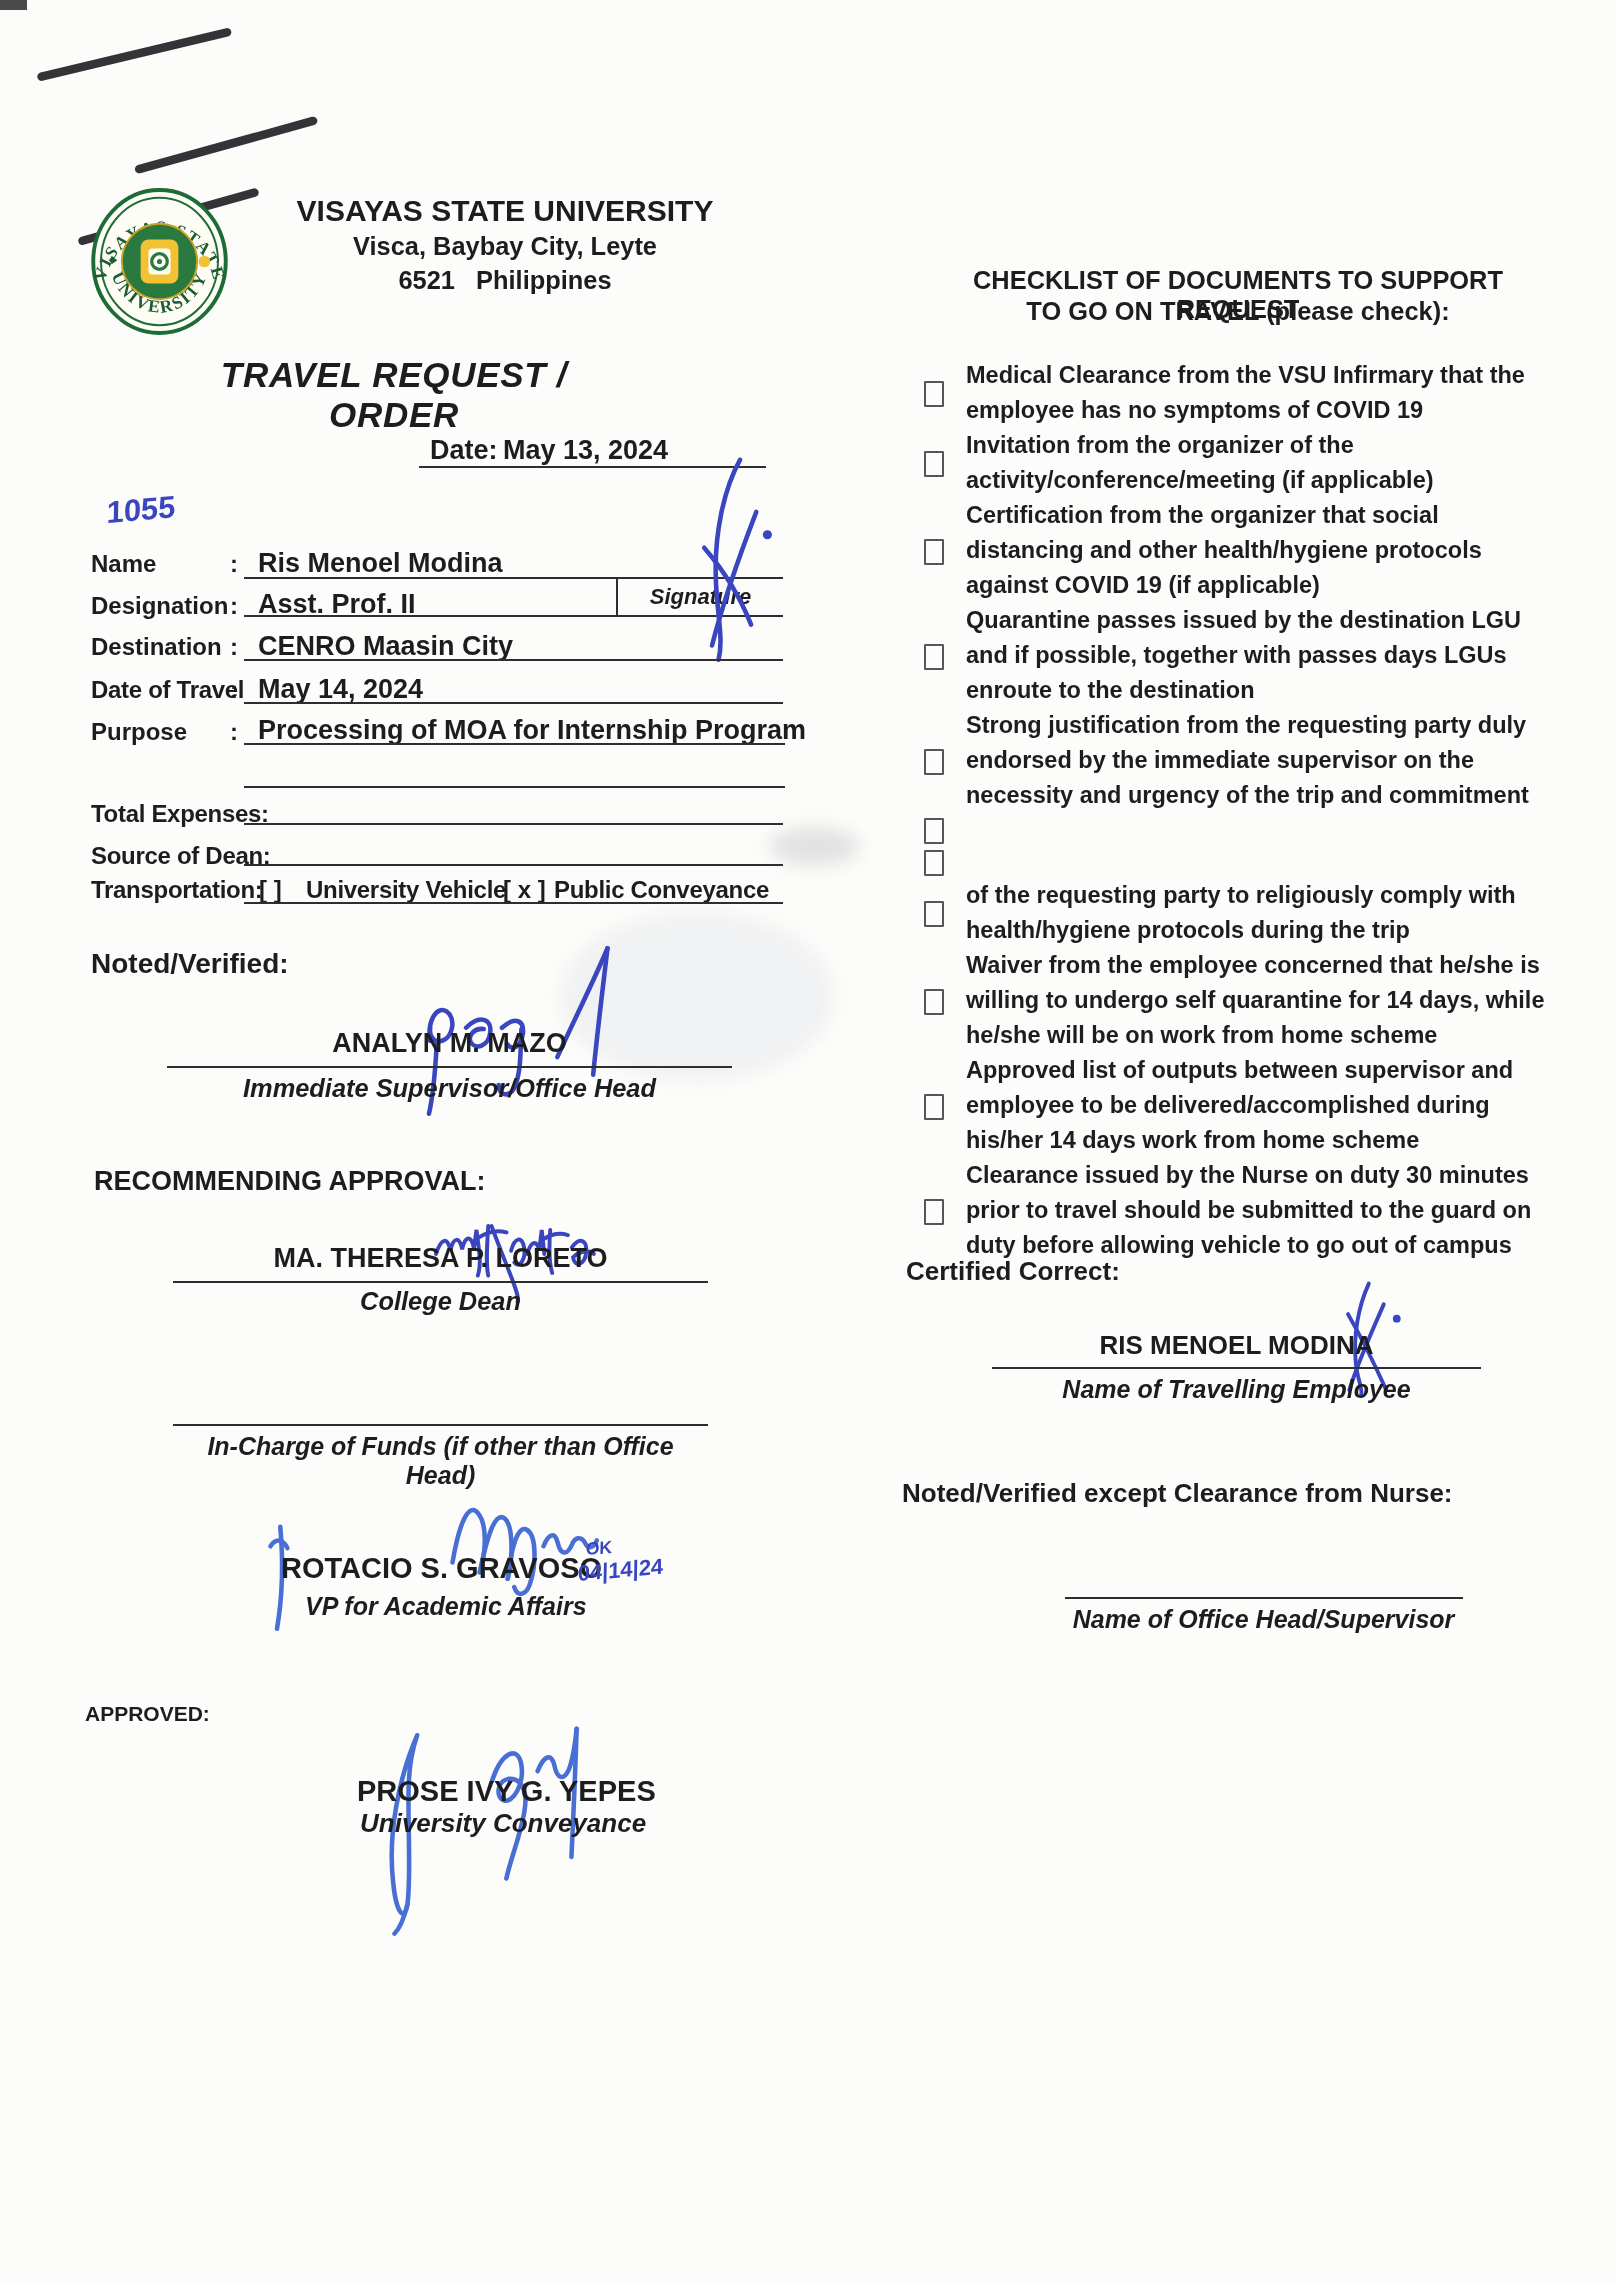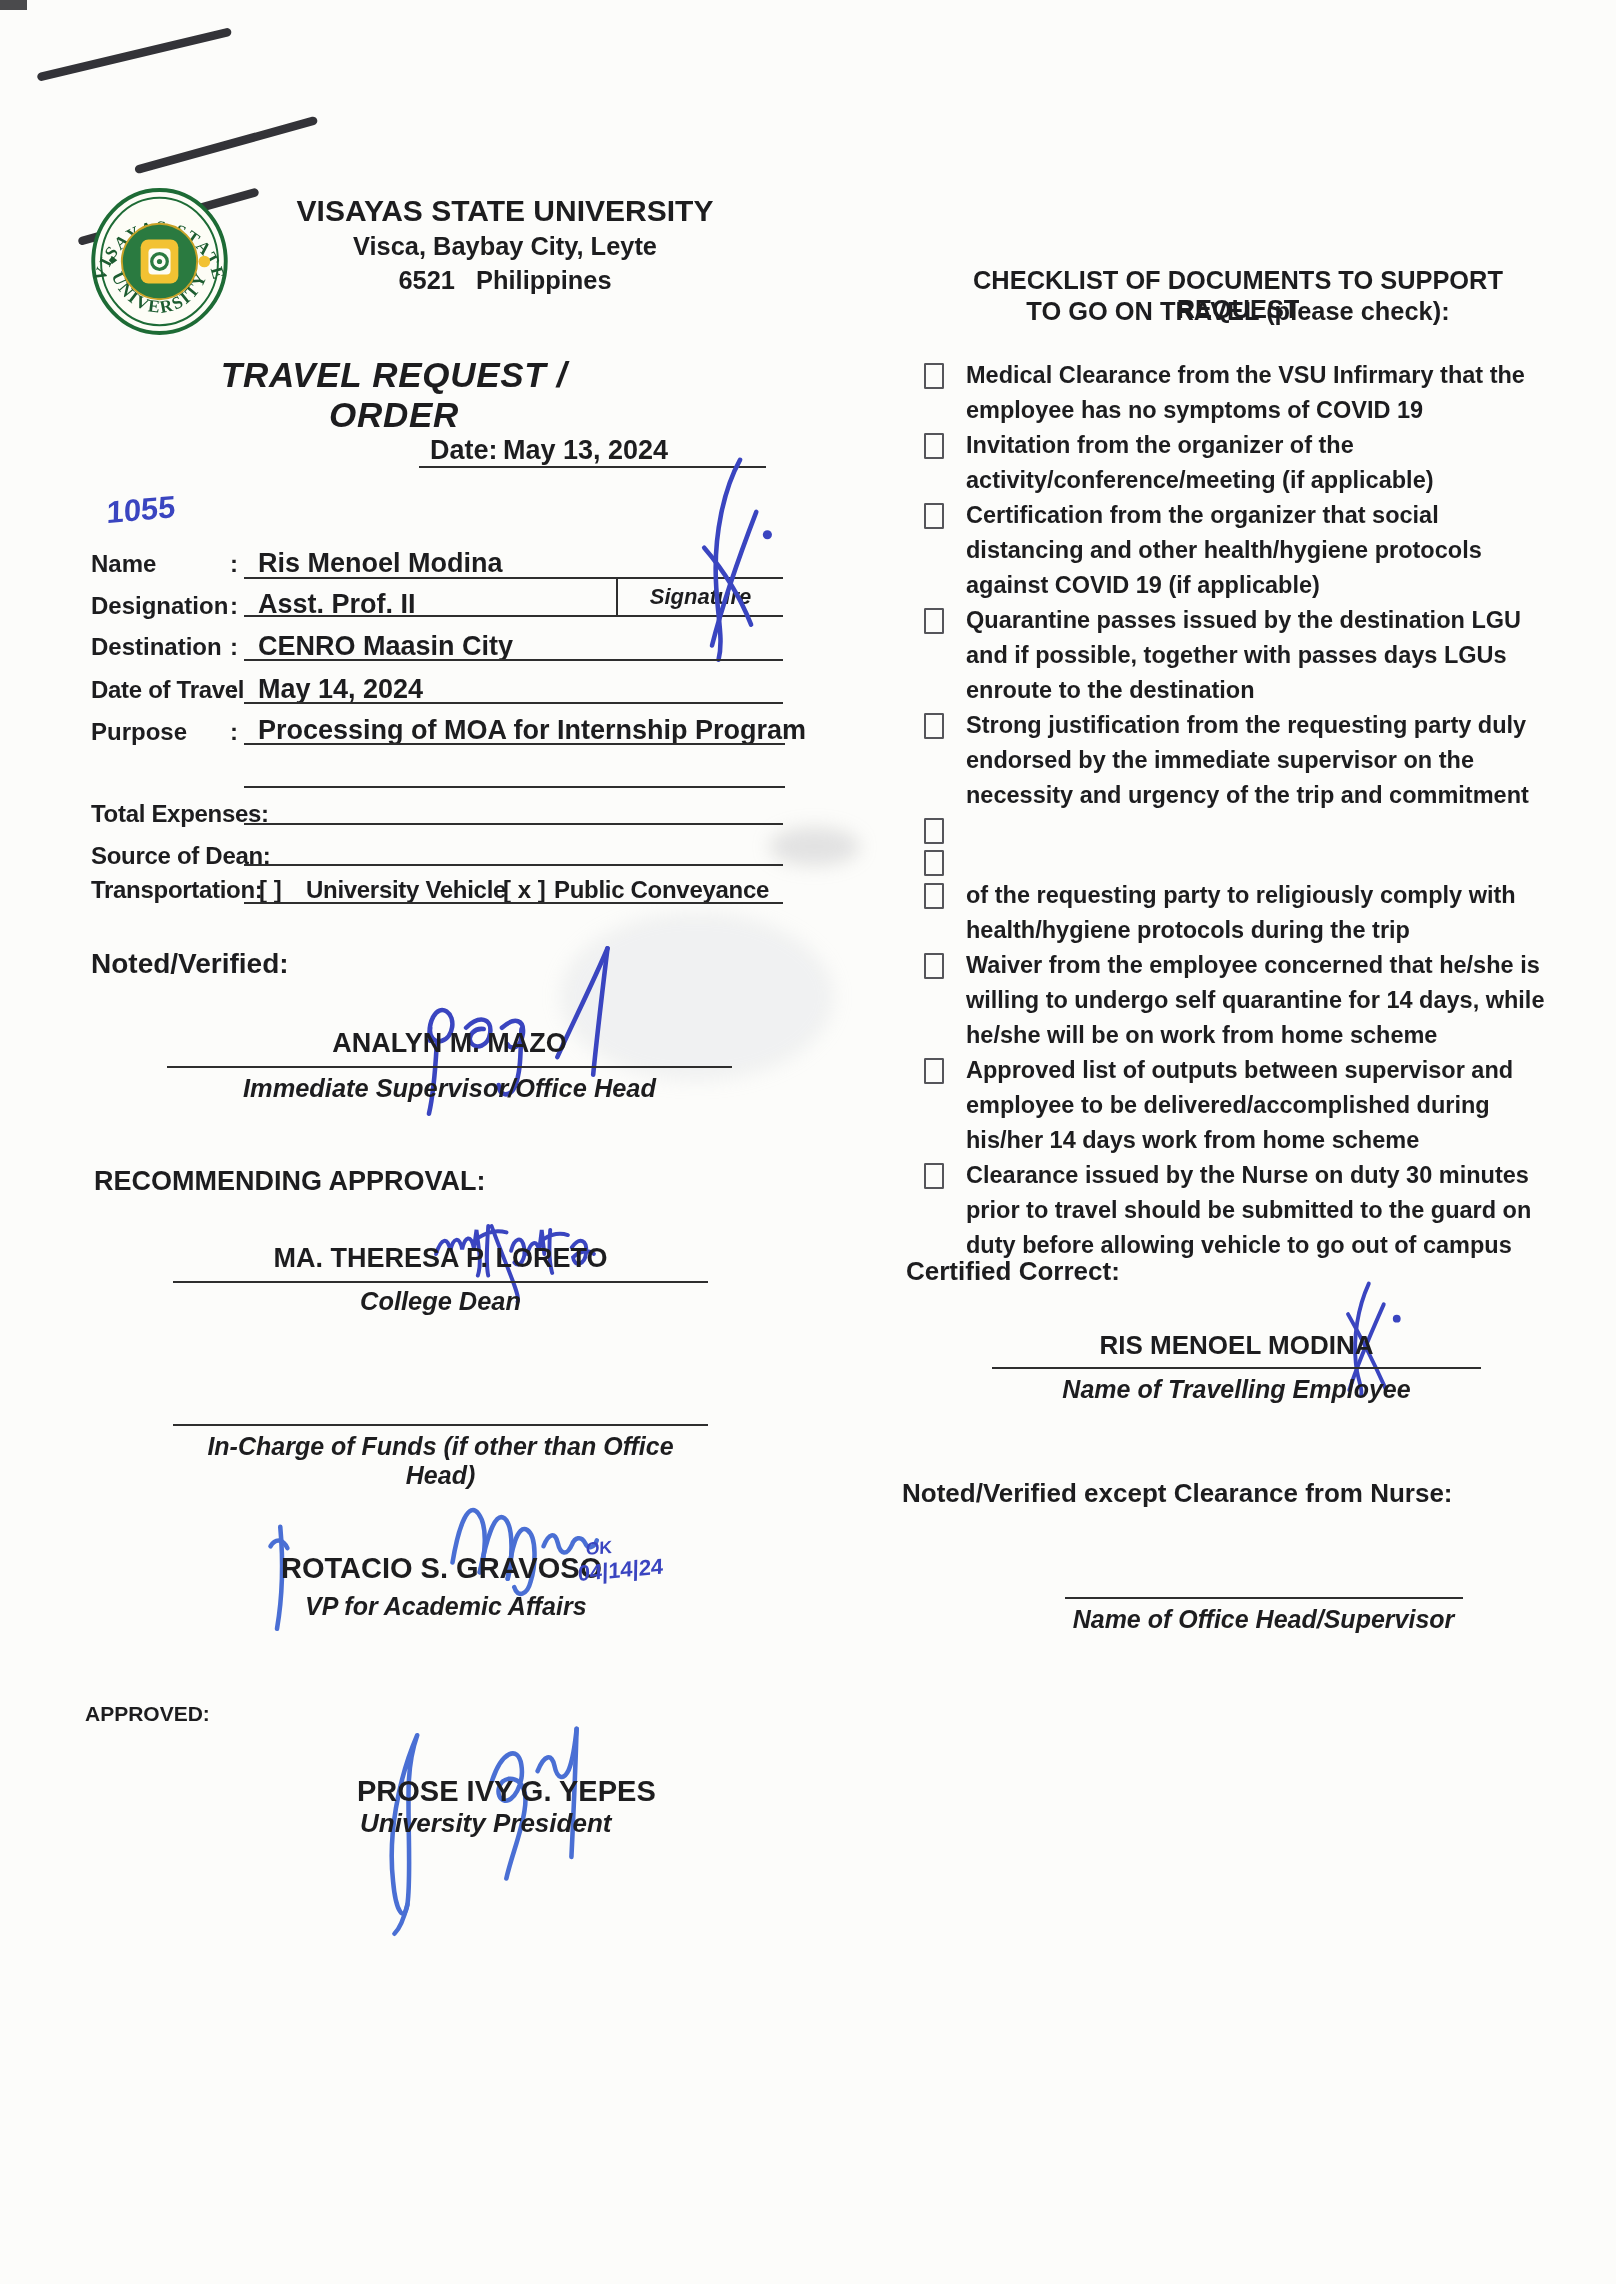"Medical Clearance from the VSU" .chk-item { align-items: flex-start -> center }
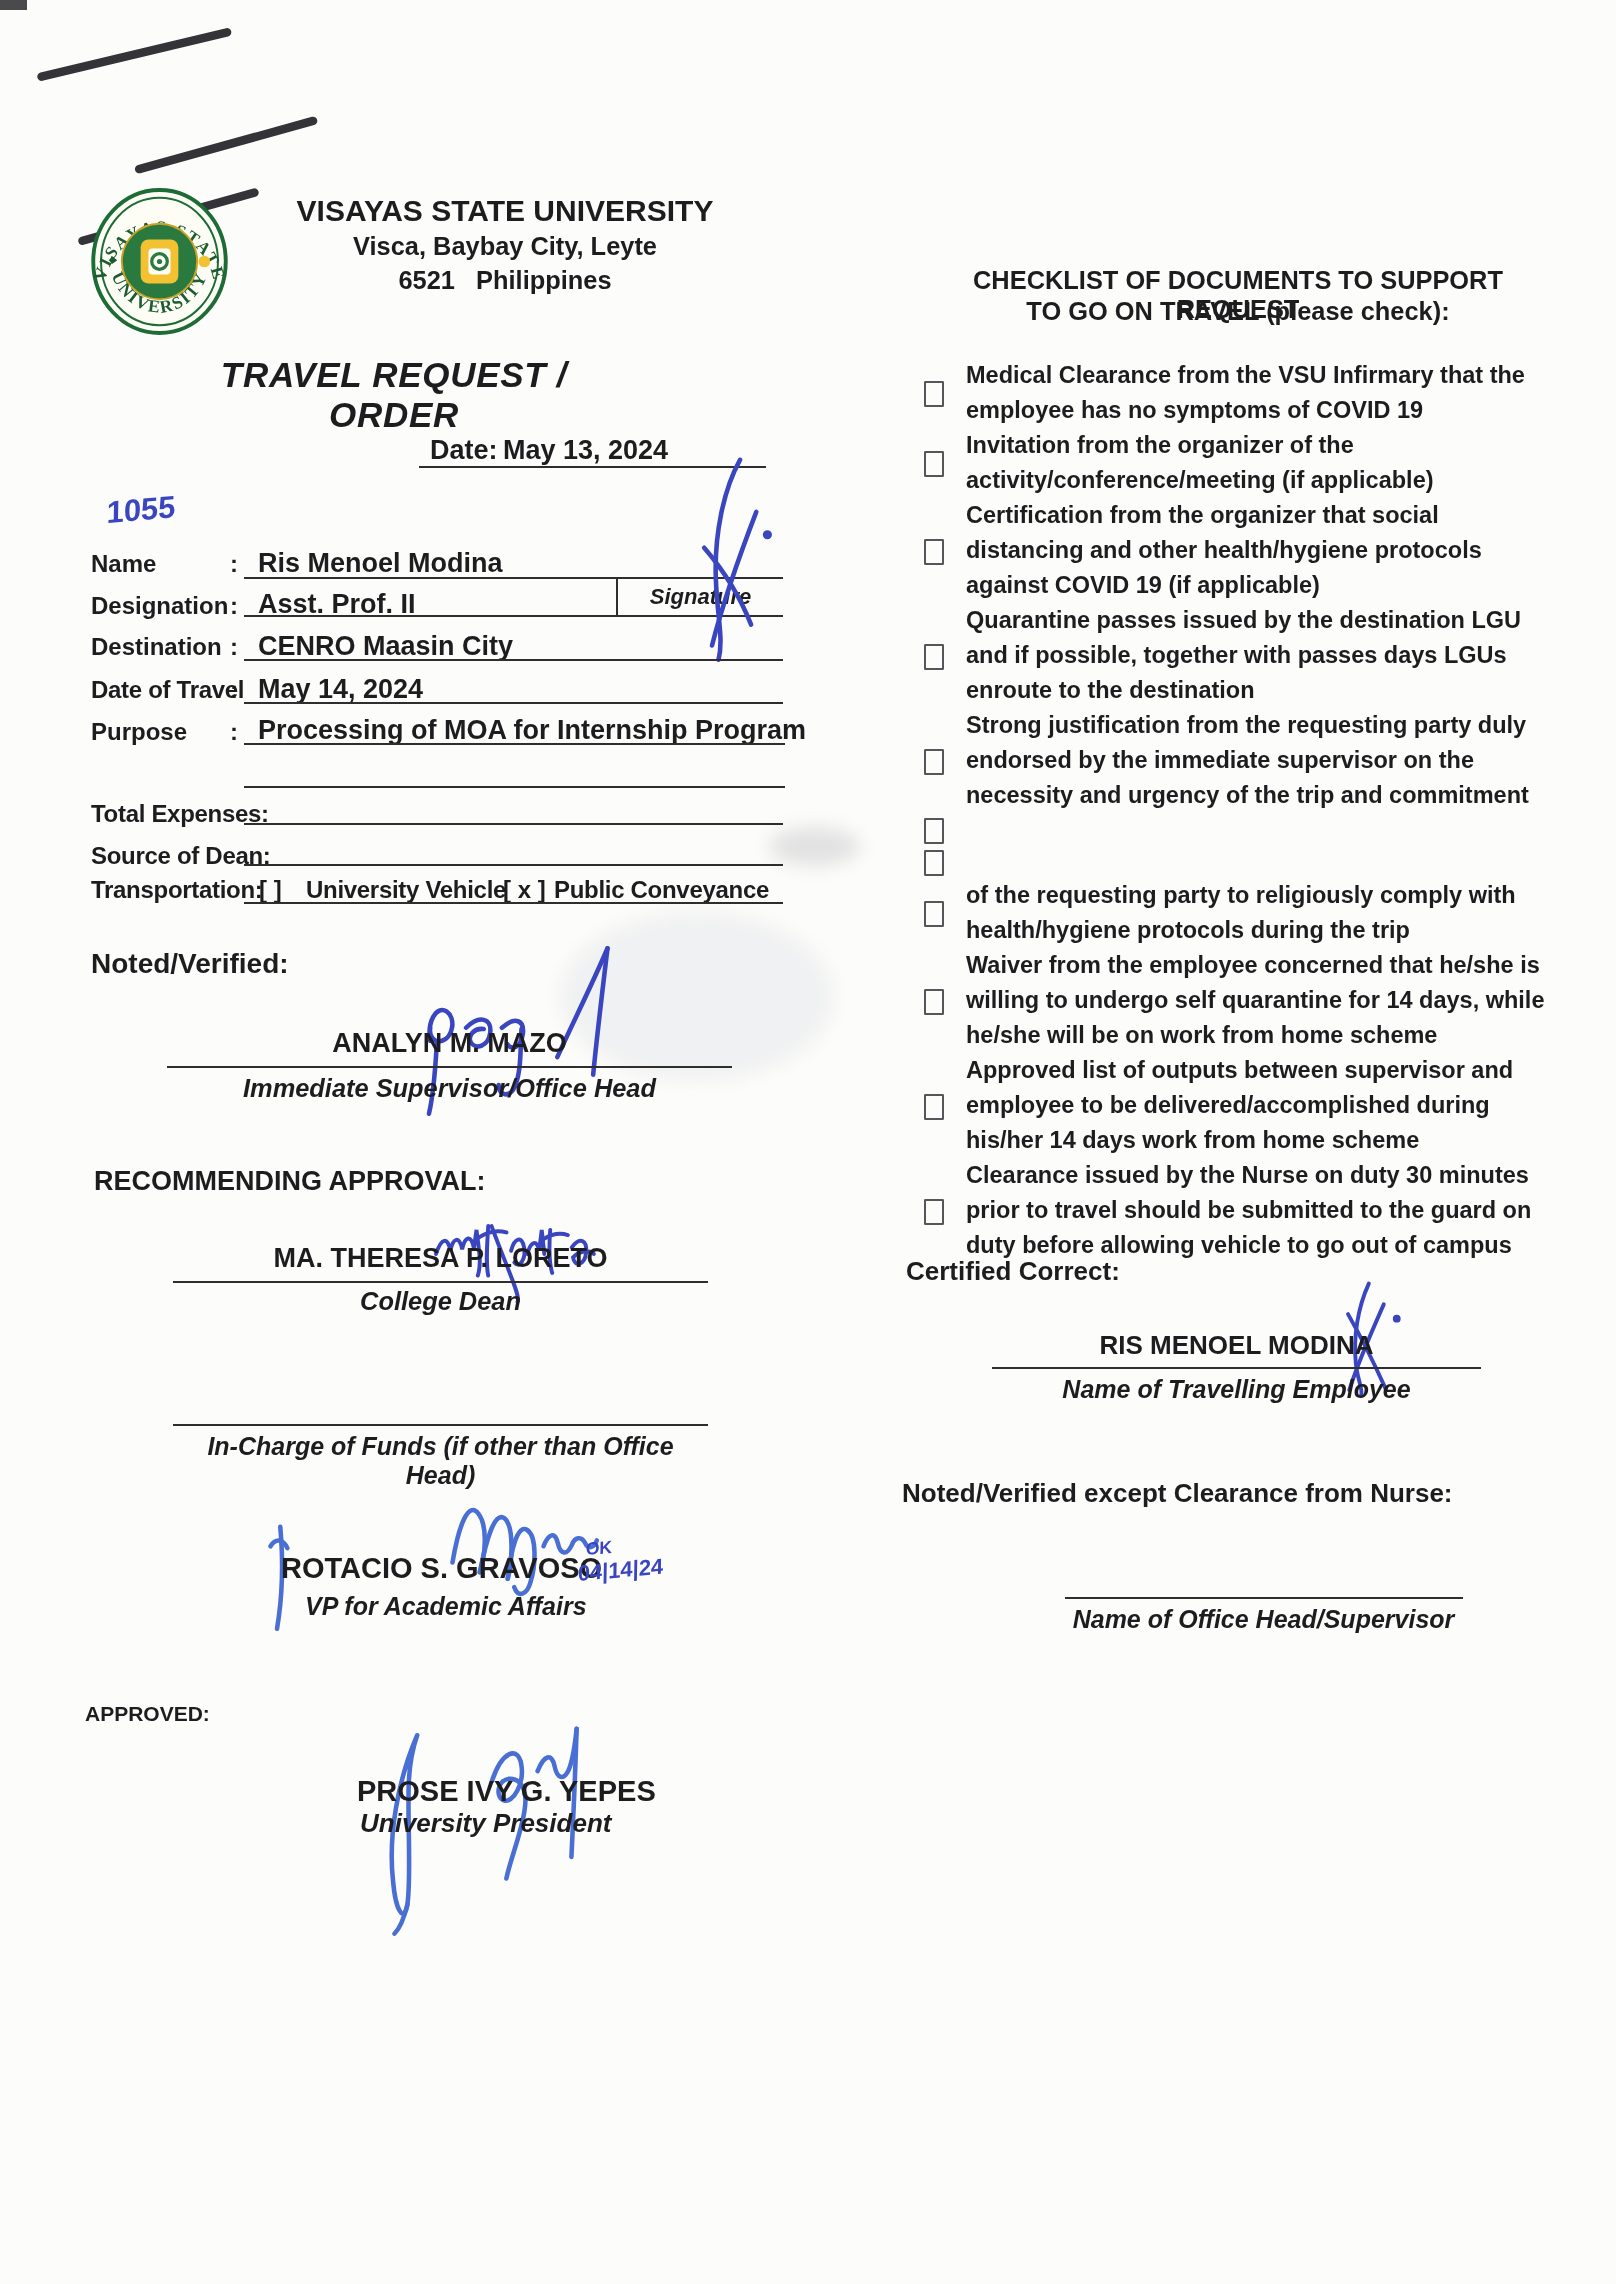"University President" div.abs { text: President -> Conveyance }
